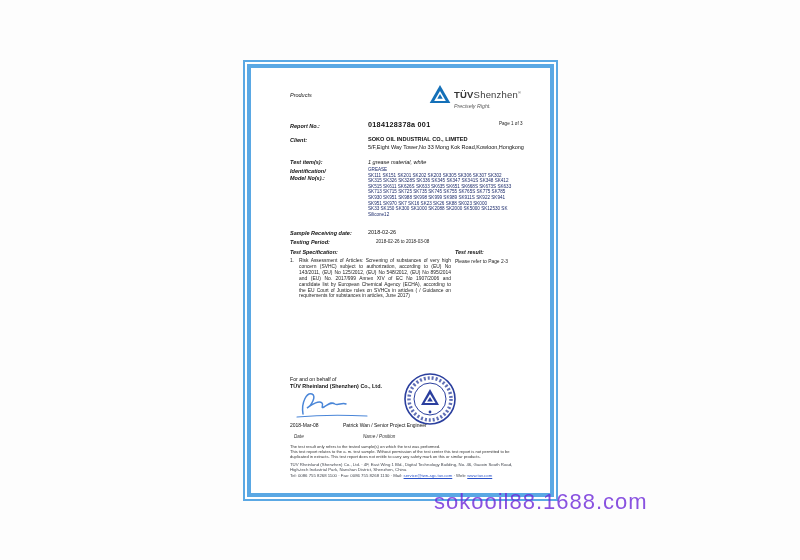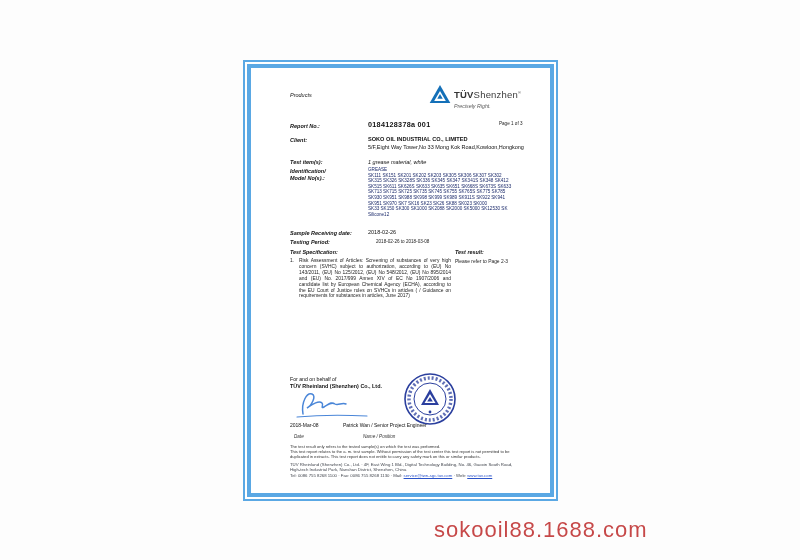"sokooil88.1688.com" .wm-url { color: #b91c1c -> #6d28d9; top: 517px -> 489px }
